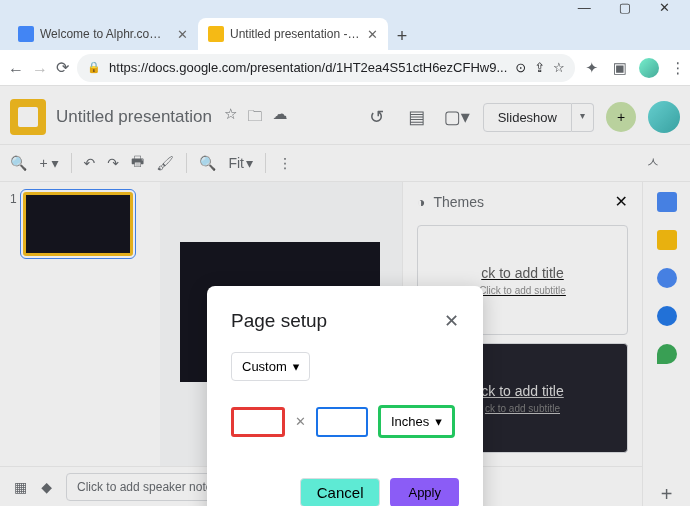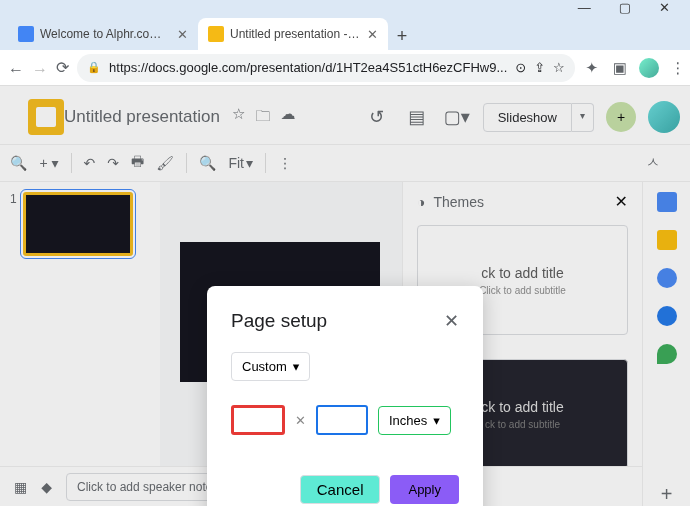"Untitled presentation" .app-header { gap: 0 -> 10px; padding: 4px 10px 0 28px -> 4px 10px 0 10px }
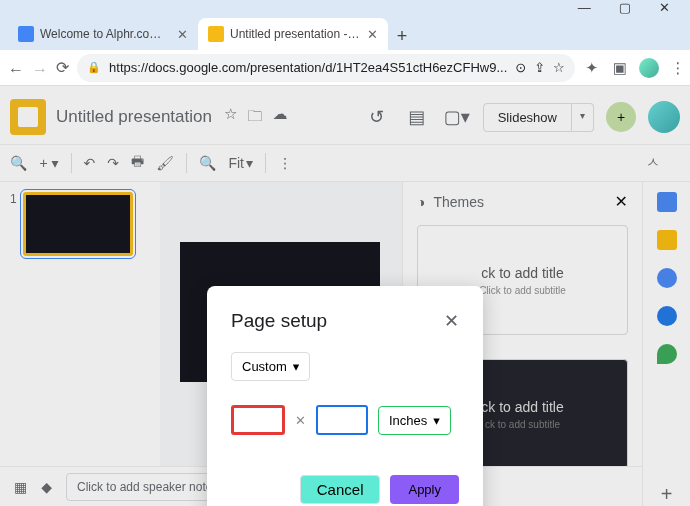"ck to add title" .theme-card { margin-bottom: 24px -> 8px; text-decoration: none -> underline }
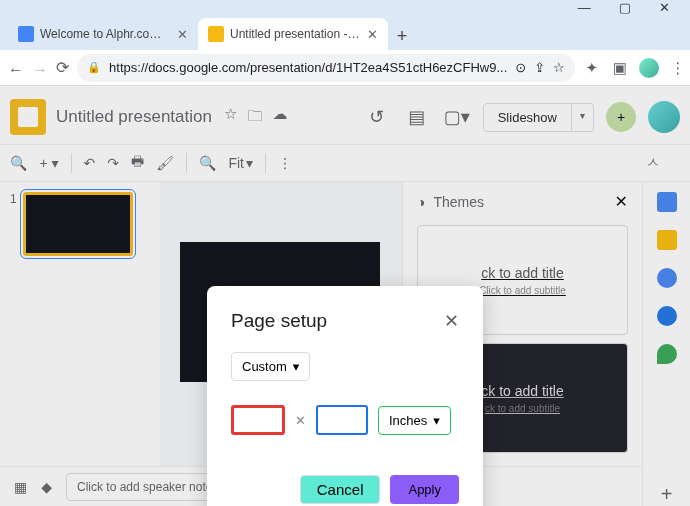"Inches" .unit-drop { border: 1px solid #22c55e -> 3px solid #22c55e }
